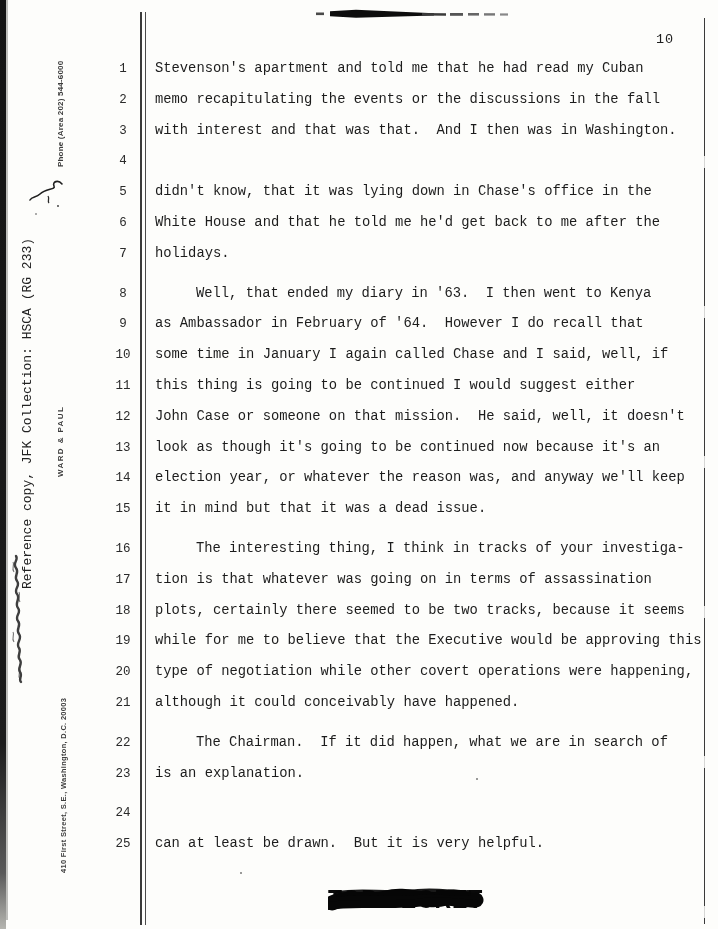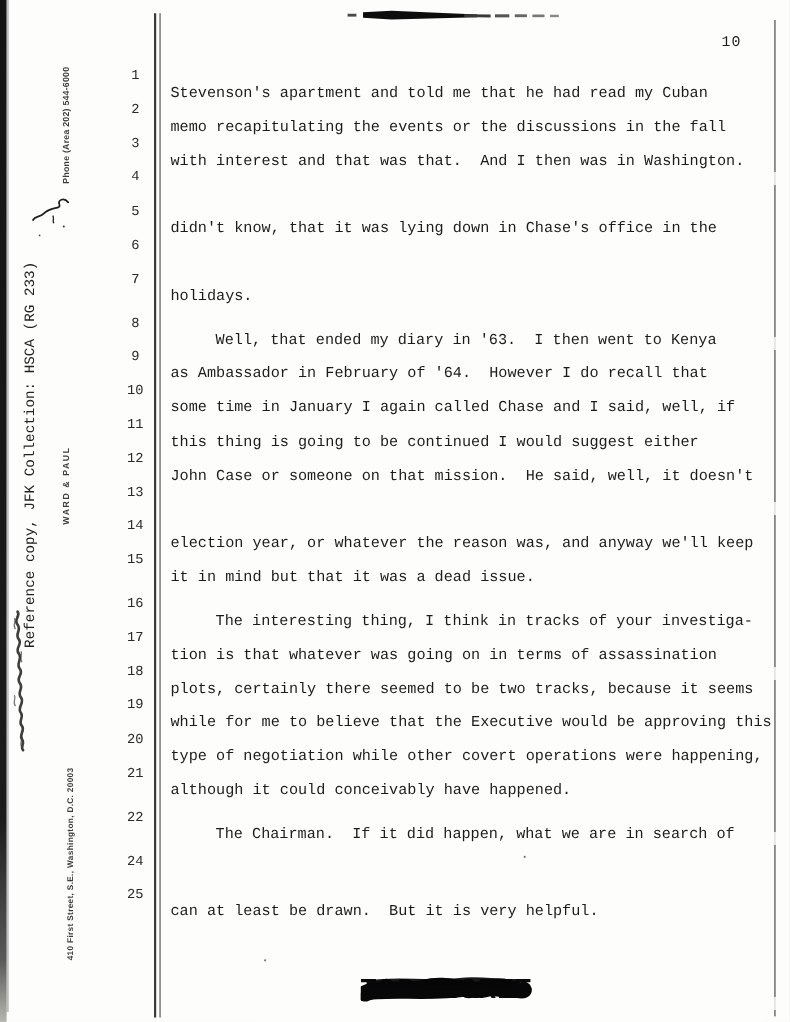"Stevenson's apartment and told me" .linetext { top: 18px -> 1px }
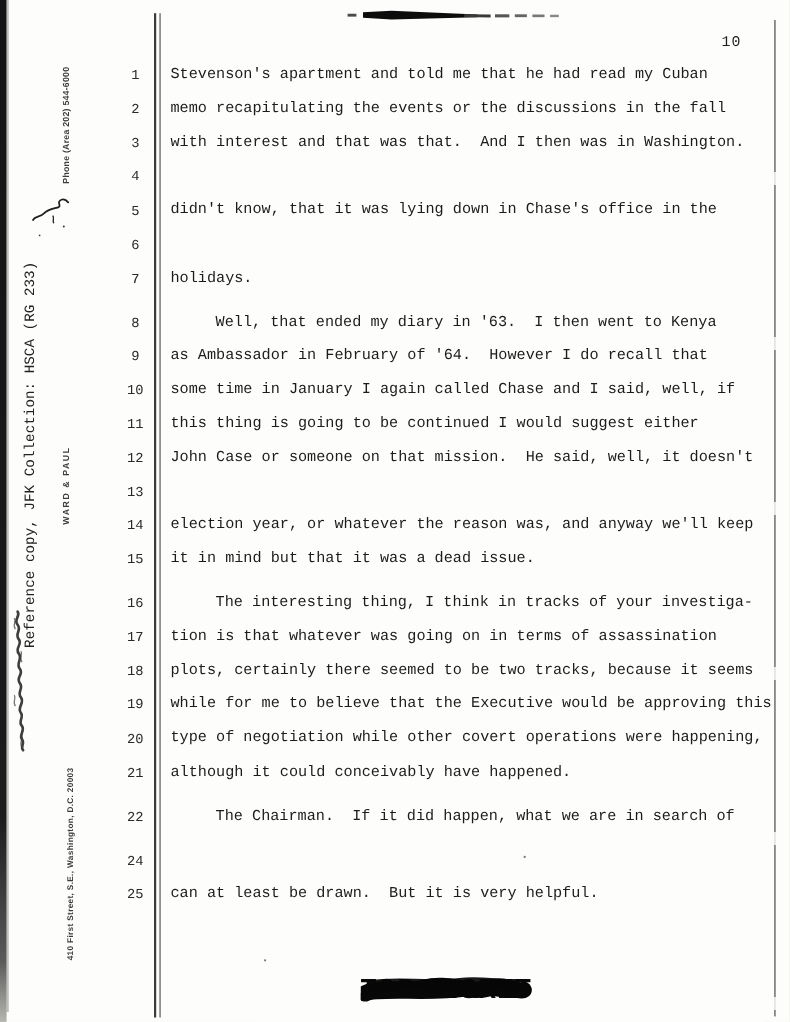"White House and that he" span.linetext { html: none -> <span>White House and that he told me he'd get back to me after the</span> }
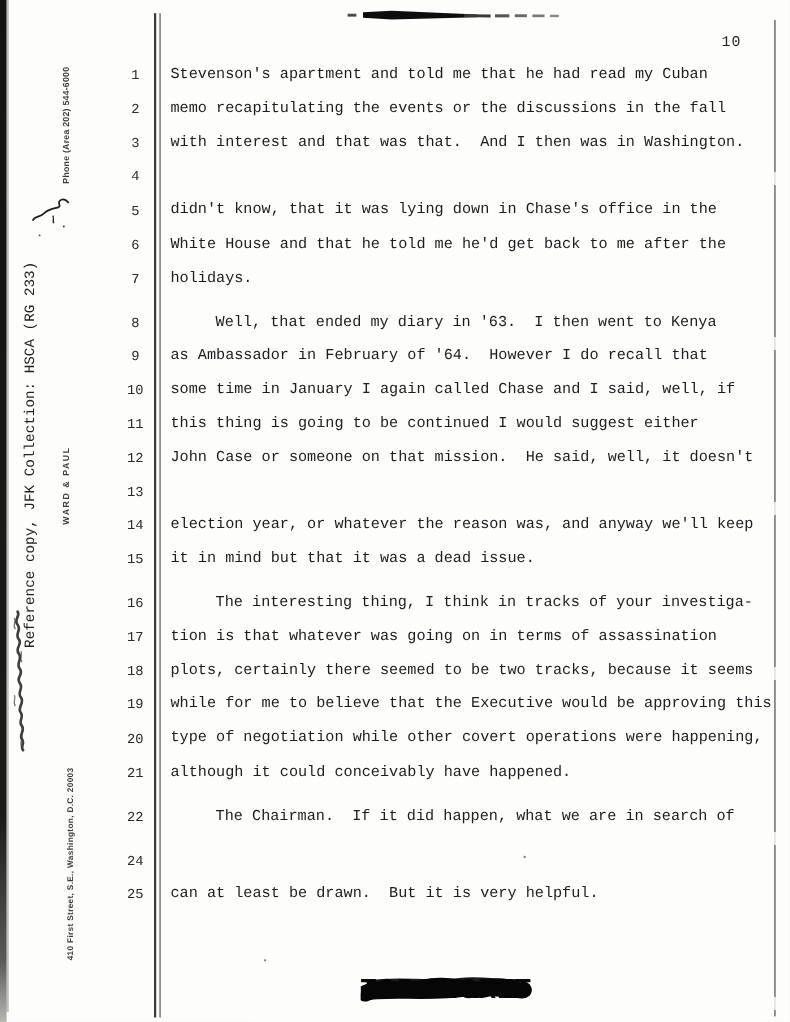"look as though it's going" span.linetext { html: none -> <span>look as though it's going to be continued now because it's an</span> }
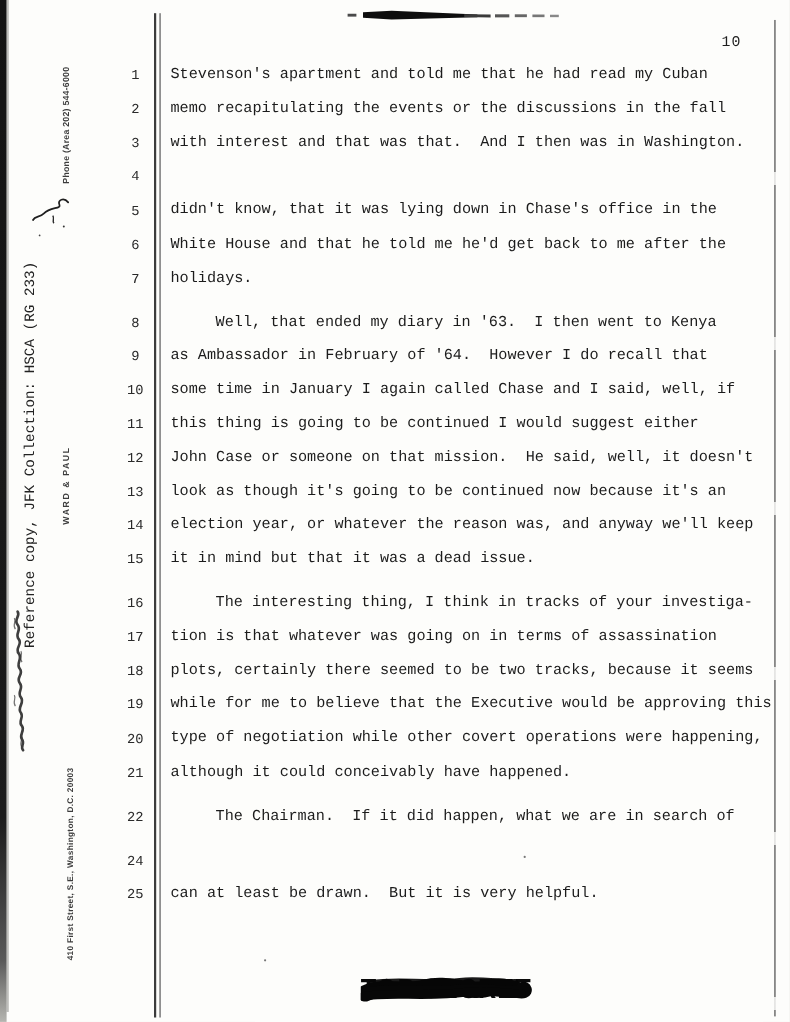"23" div.row { html: none -> <div> <span>23</span> <span>is an explanation.</span> </div> }
